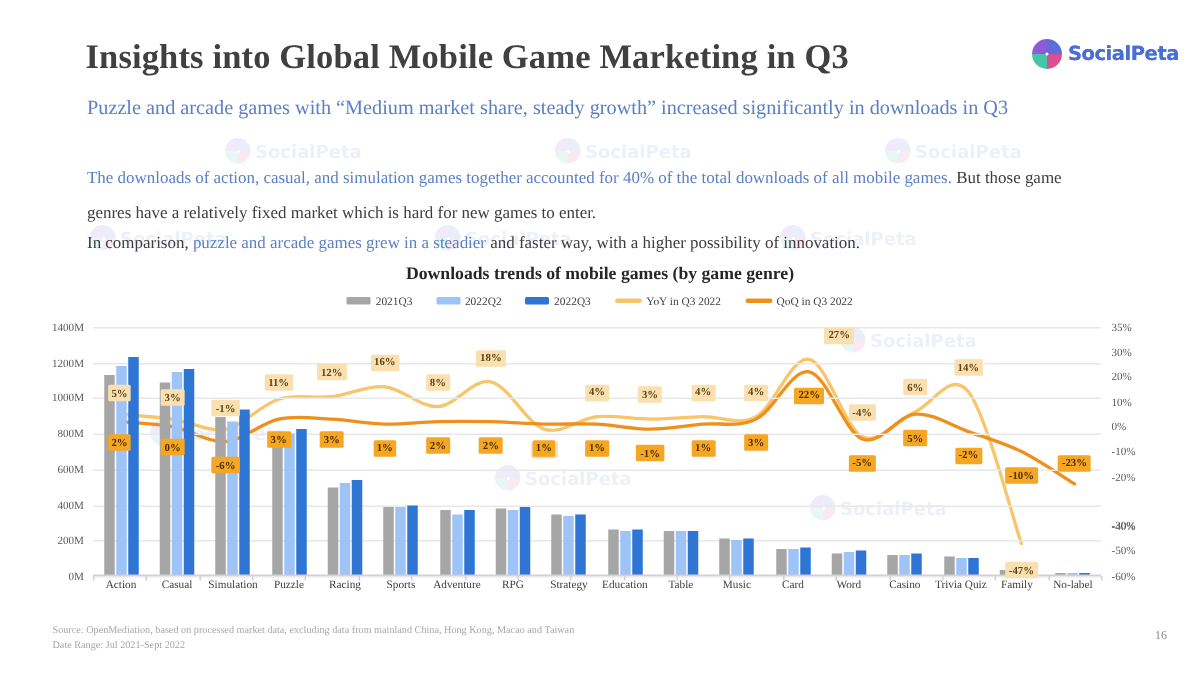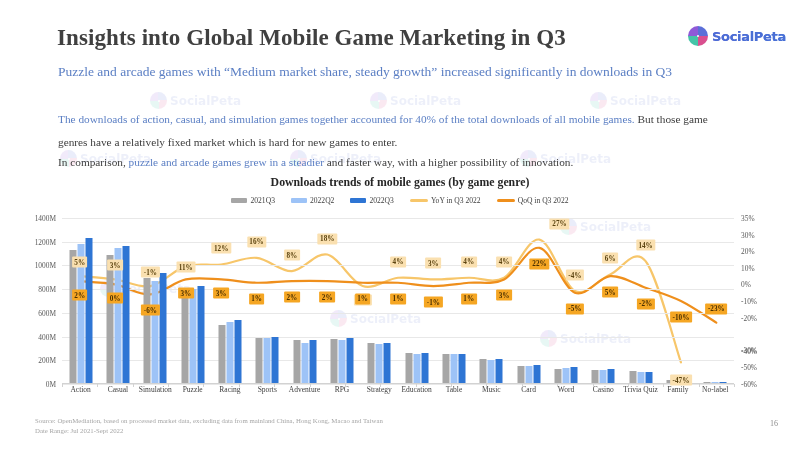"11%" div.dlabel { top: 49px -> 37px }
